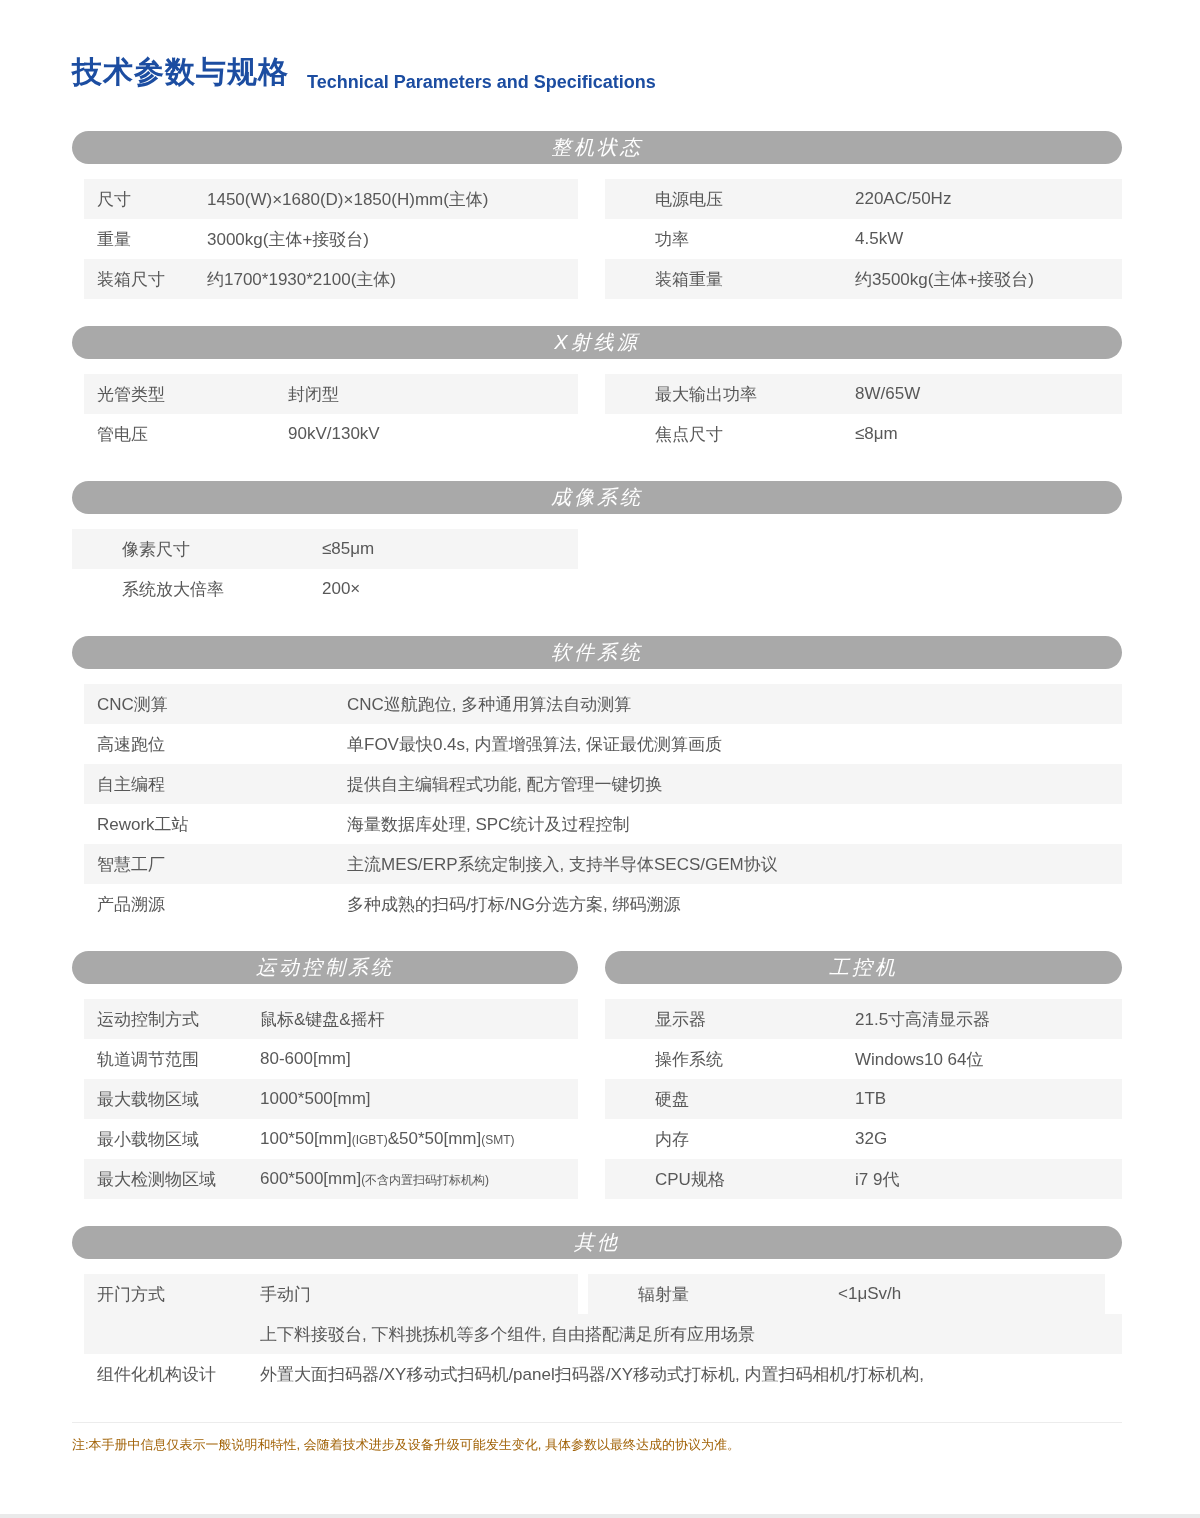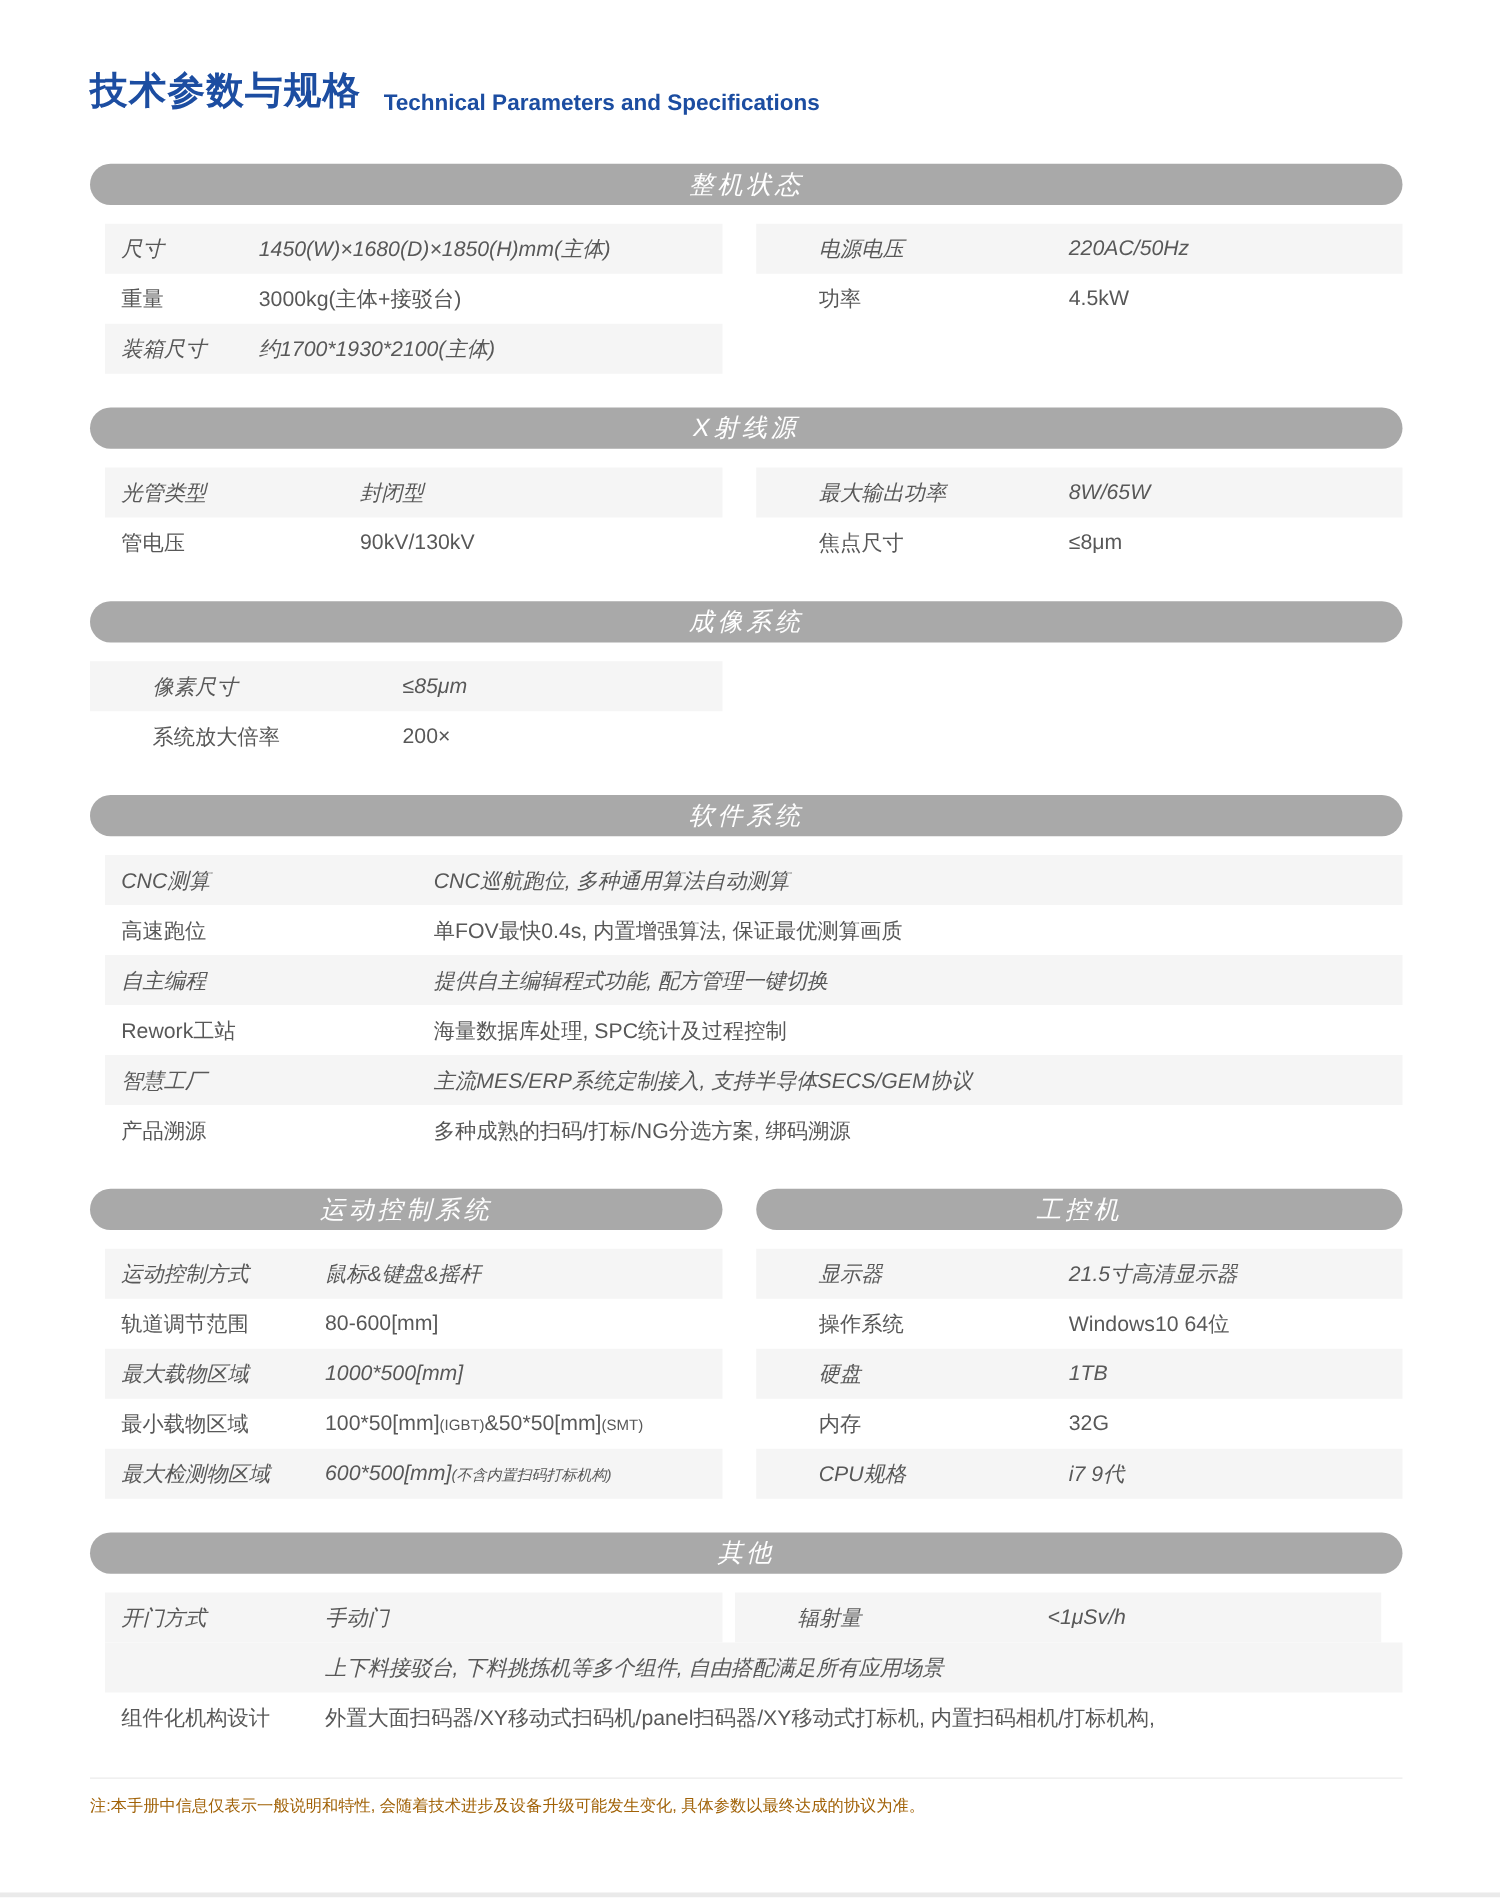"尺寸" .row.shade { font-style: italic -> none }
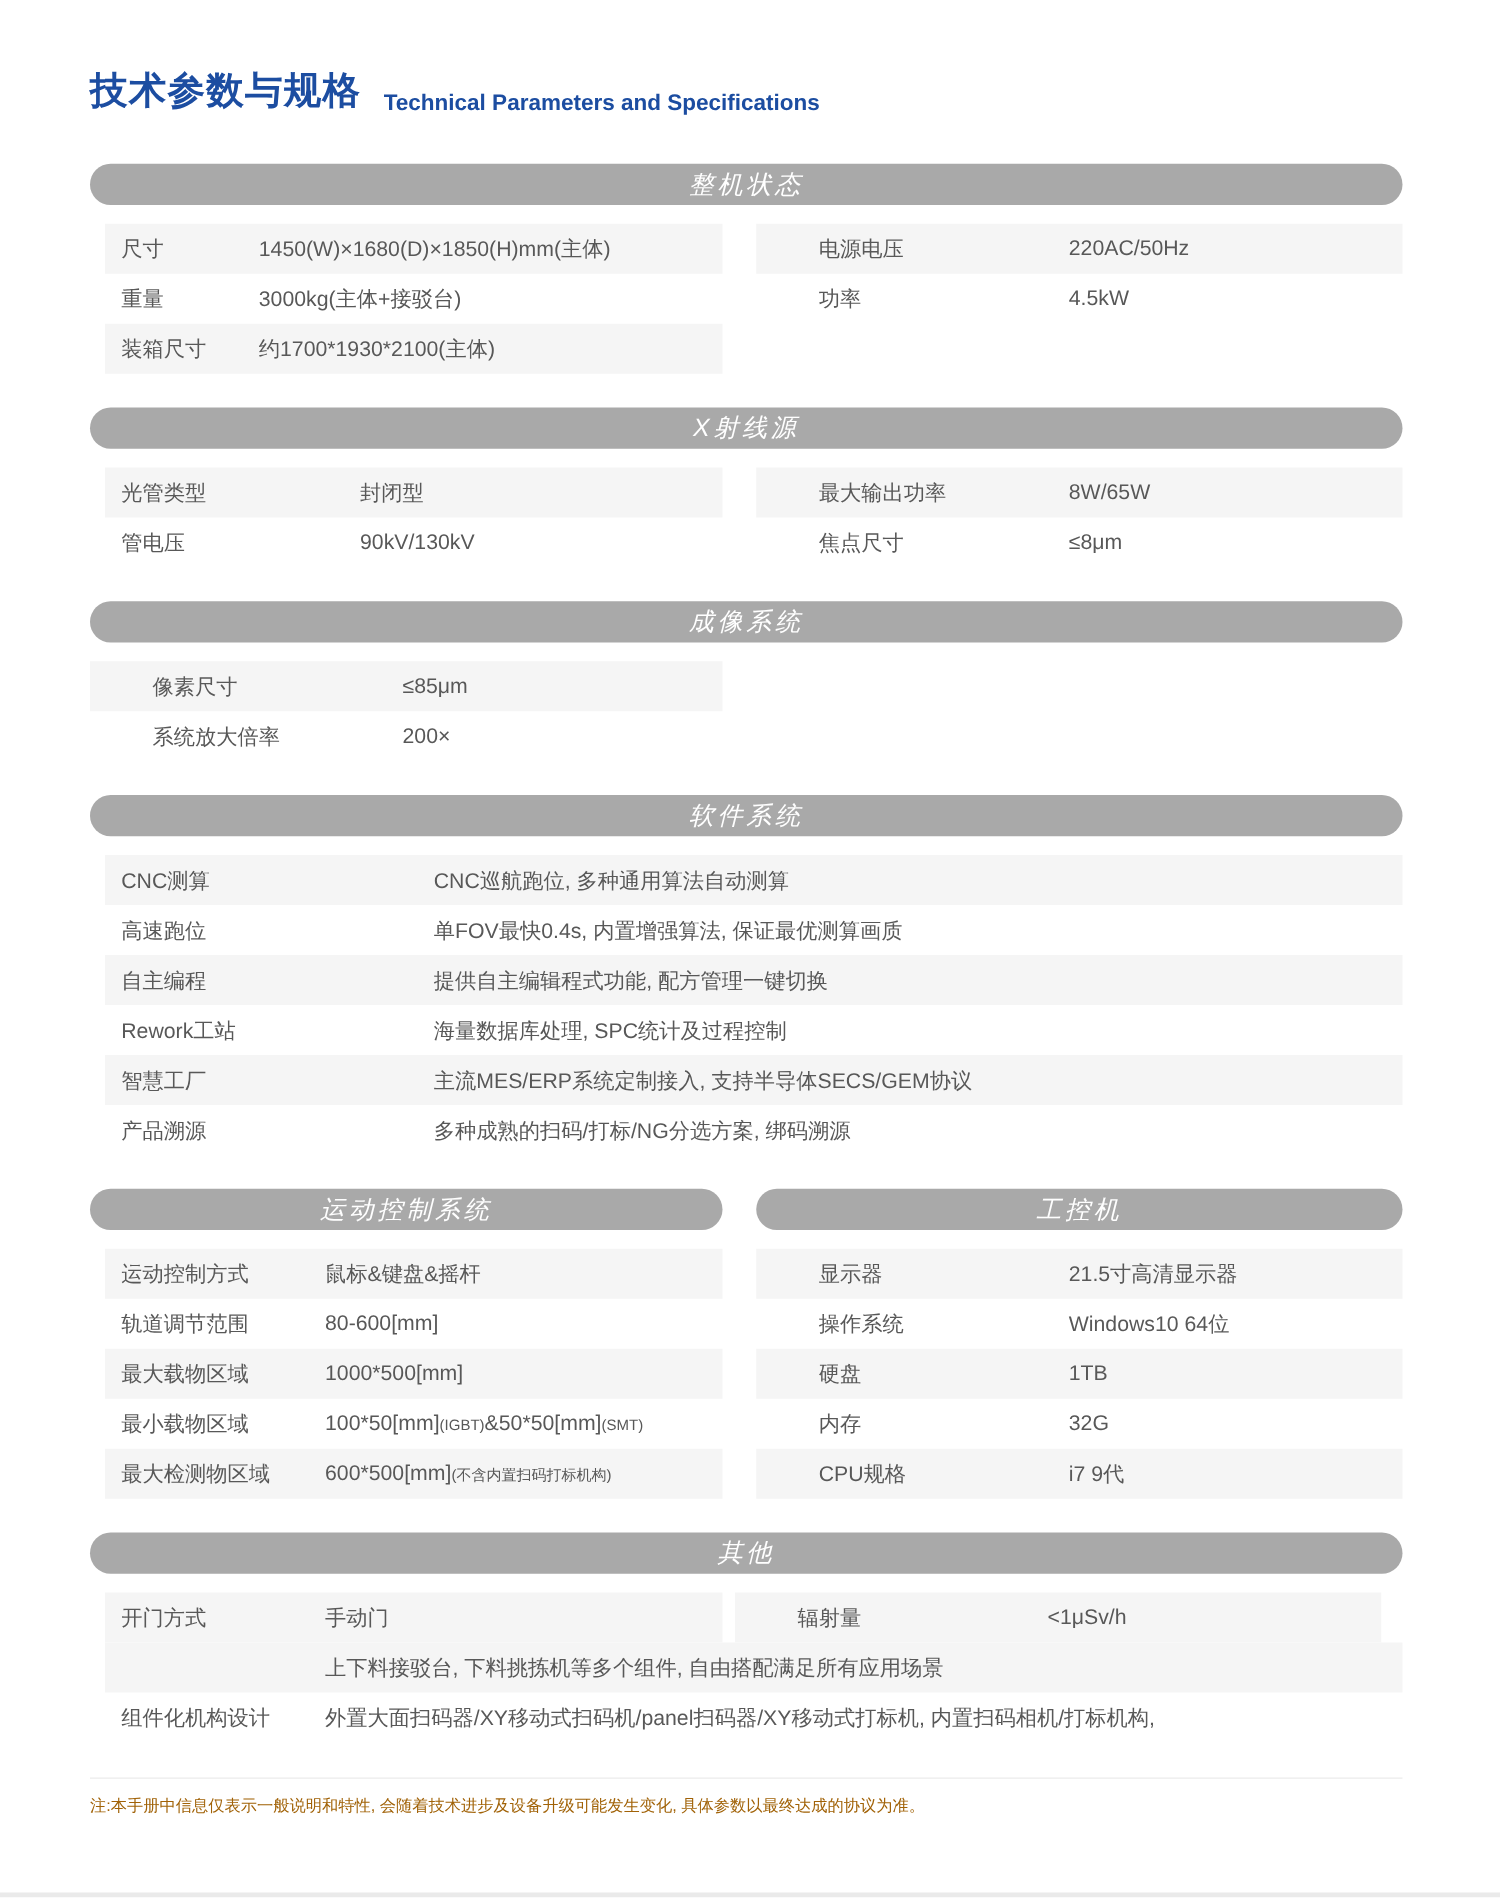"装箱重量" div.row { html: none -> <div> <span>装箱重量</span> <span>约3500kg(主体+接驳台)</span> </div> }
